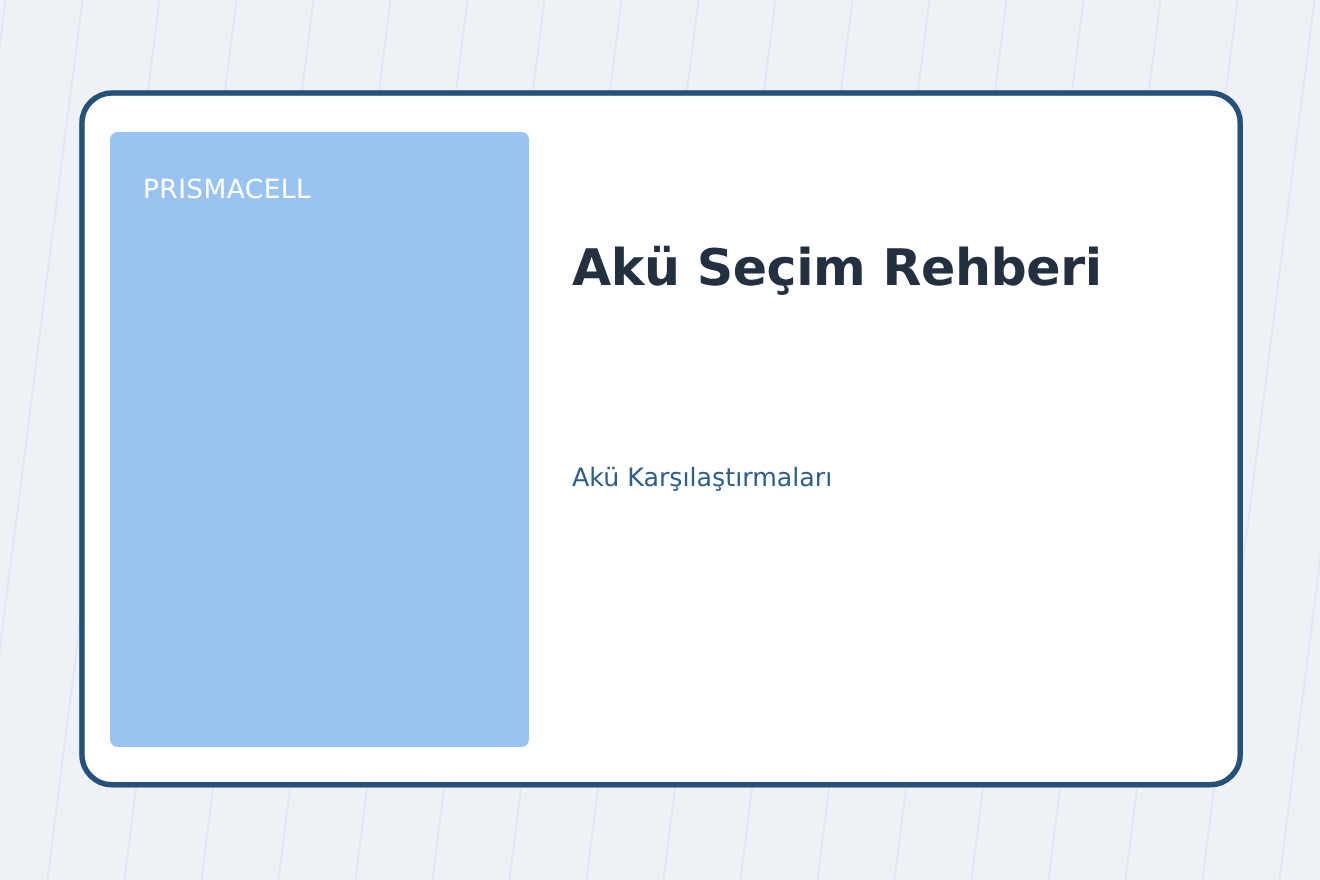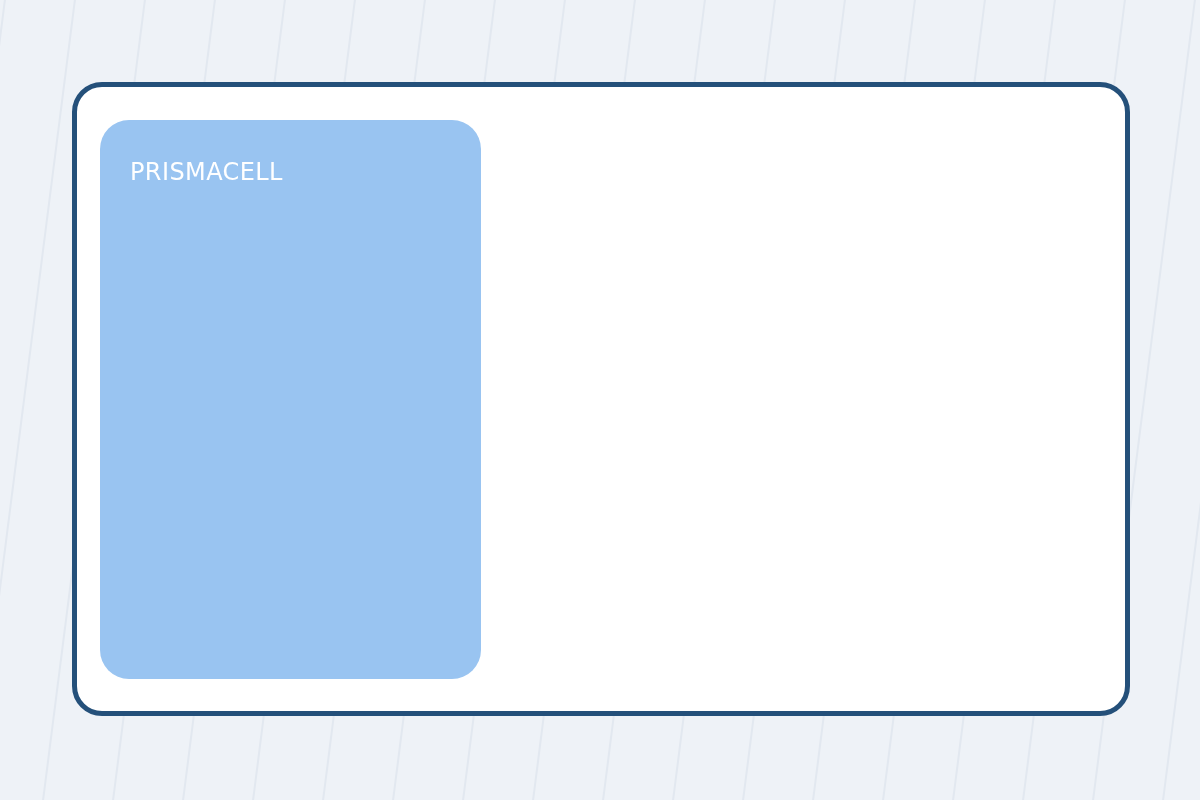"PRISMACELL" #brand-panel { border-radius: 29px -> 7px }
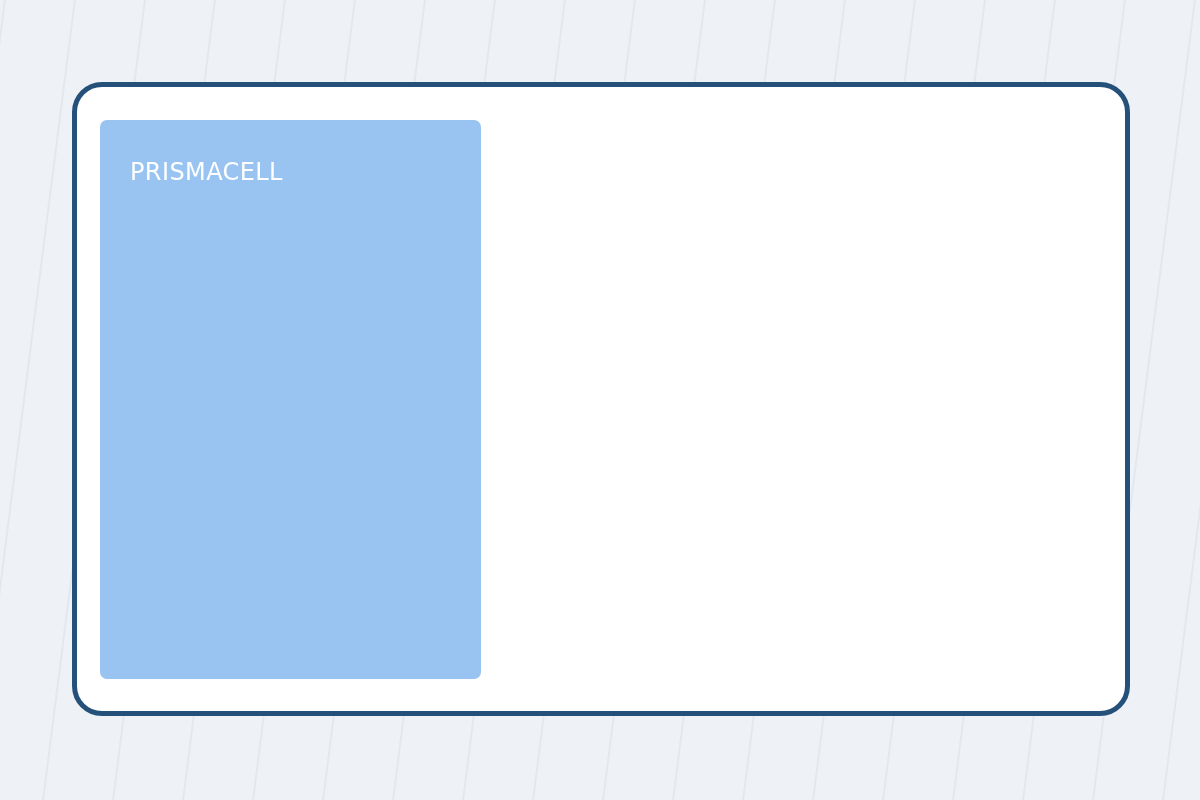"Akü Seçim Rehberi" h1 { html: none -> <h1>Akü Seçim Rehberi</h1> }
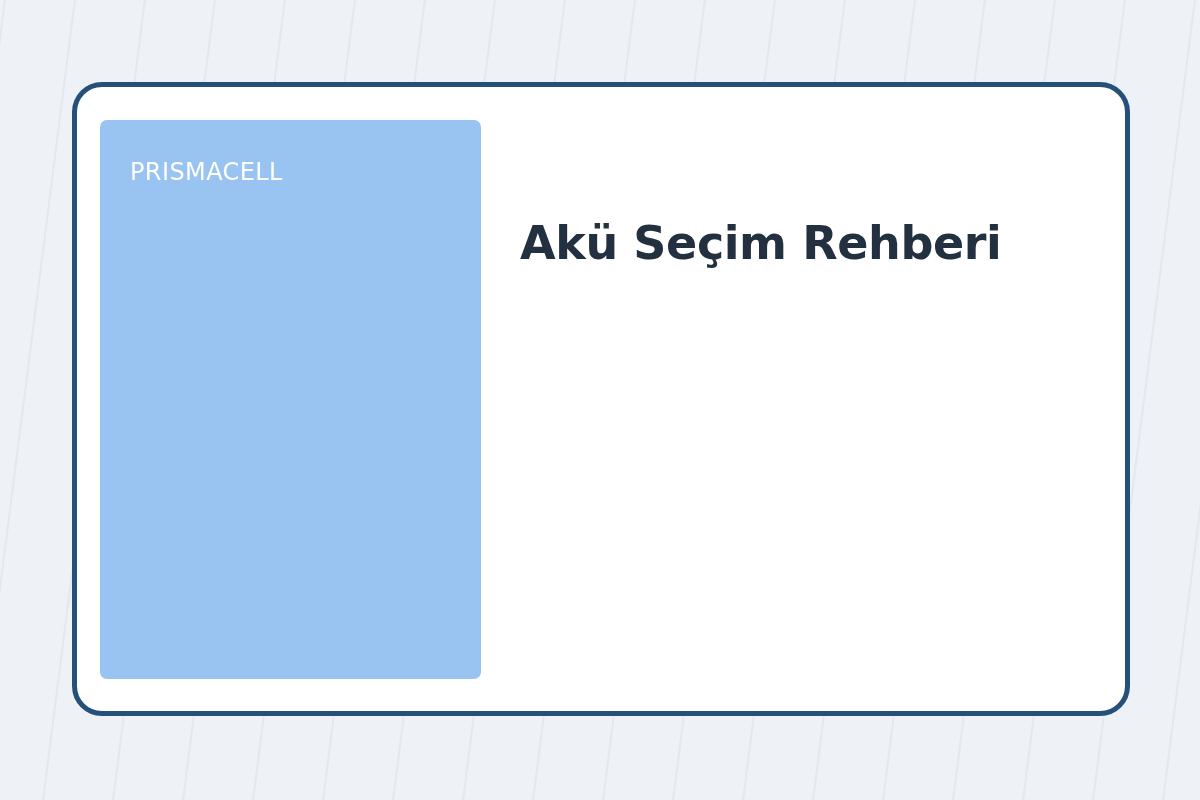"Akü Karşılaştırmaları" div { html: none -> <div>Akü Karşılaştırmaları</div> }
